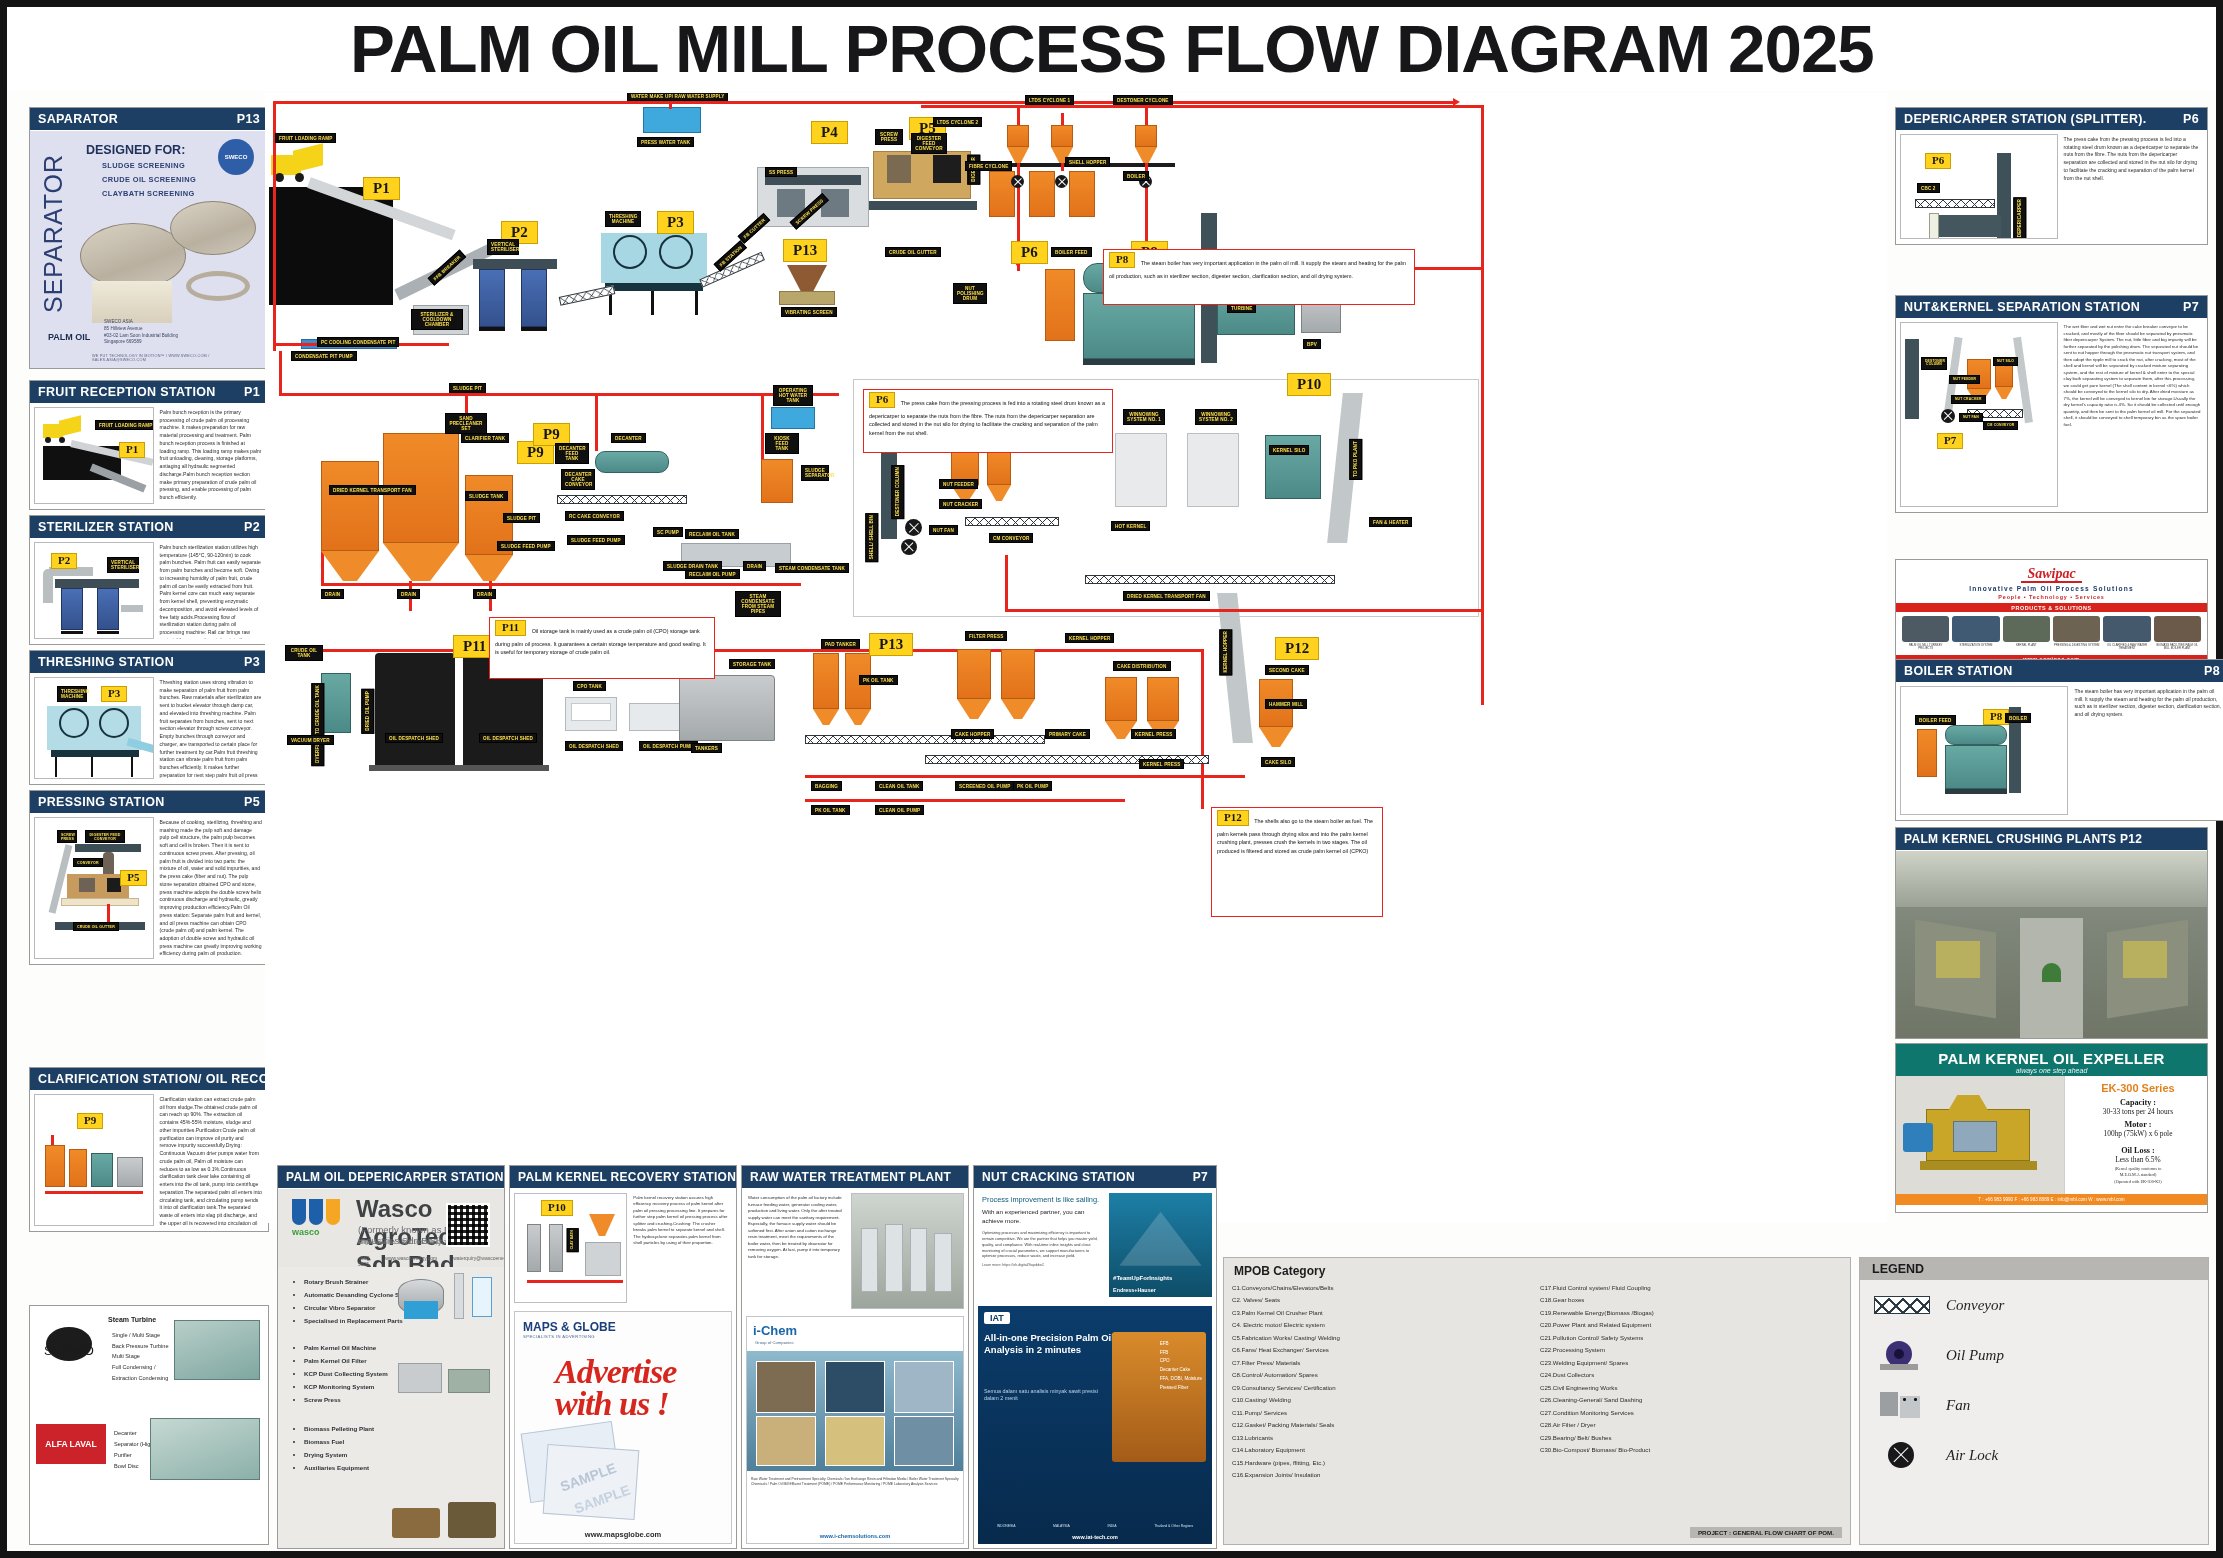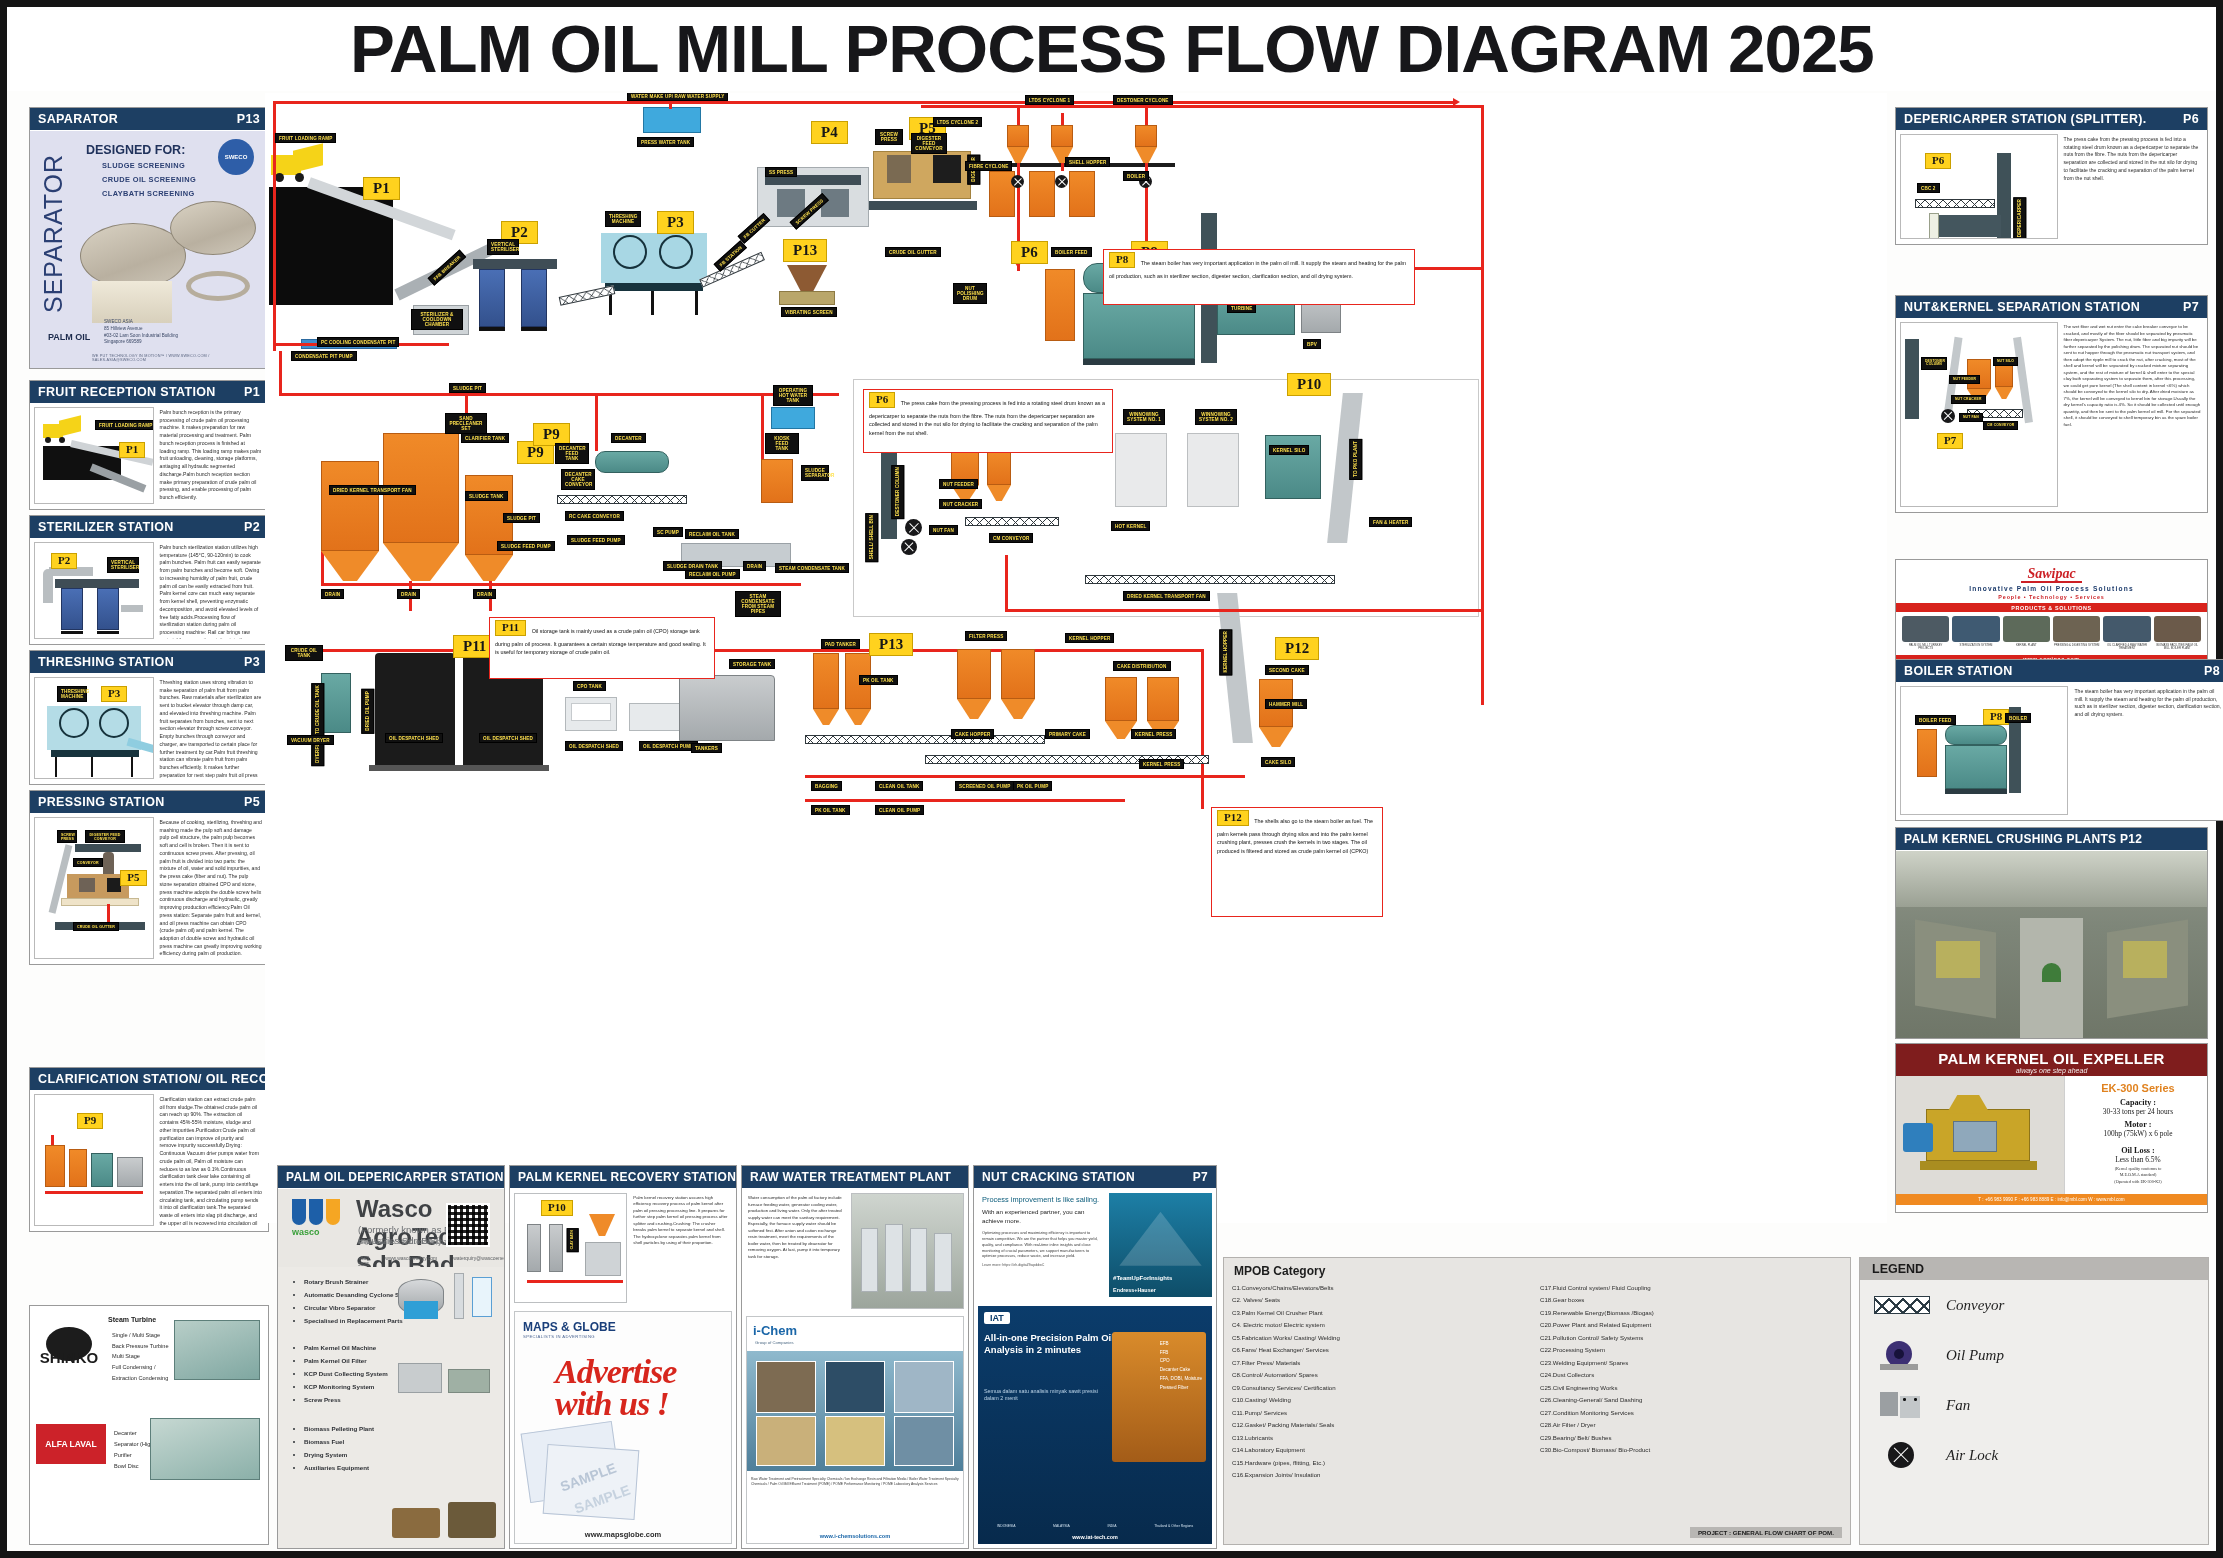"PALM KERNEL OIL EXPELLER" div { background: #7f1d1d -> #0f766e }
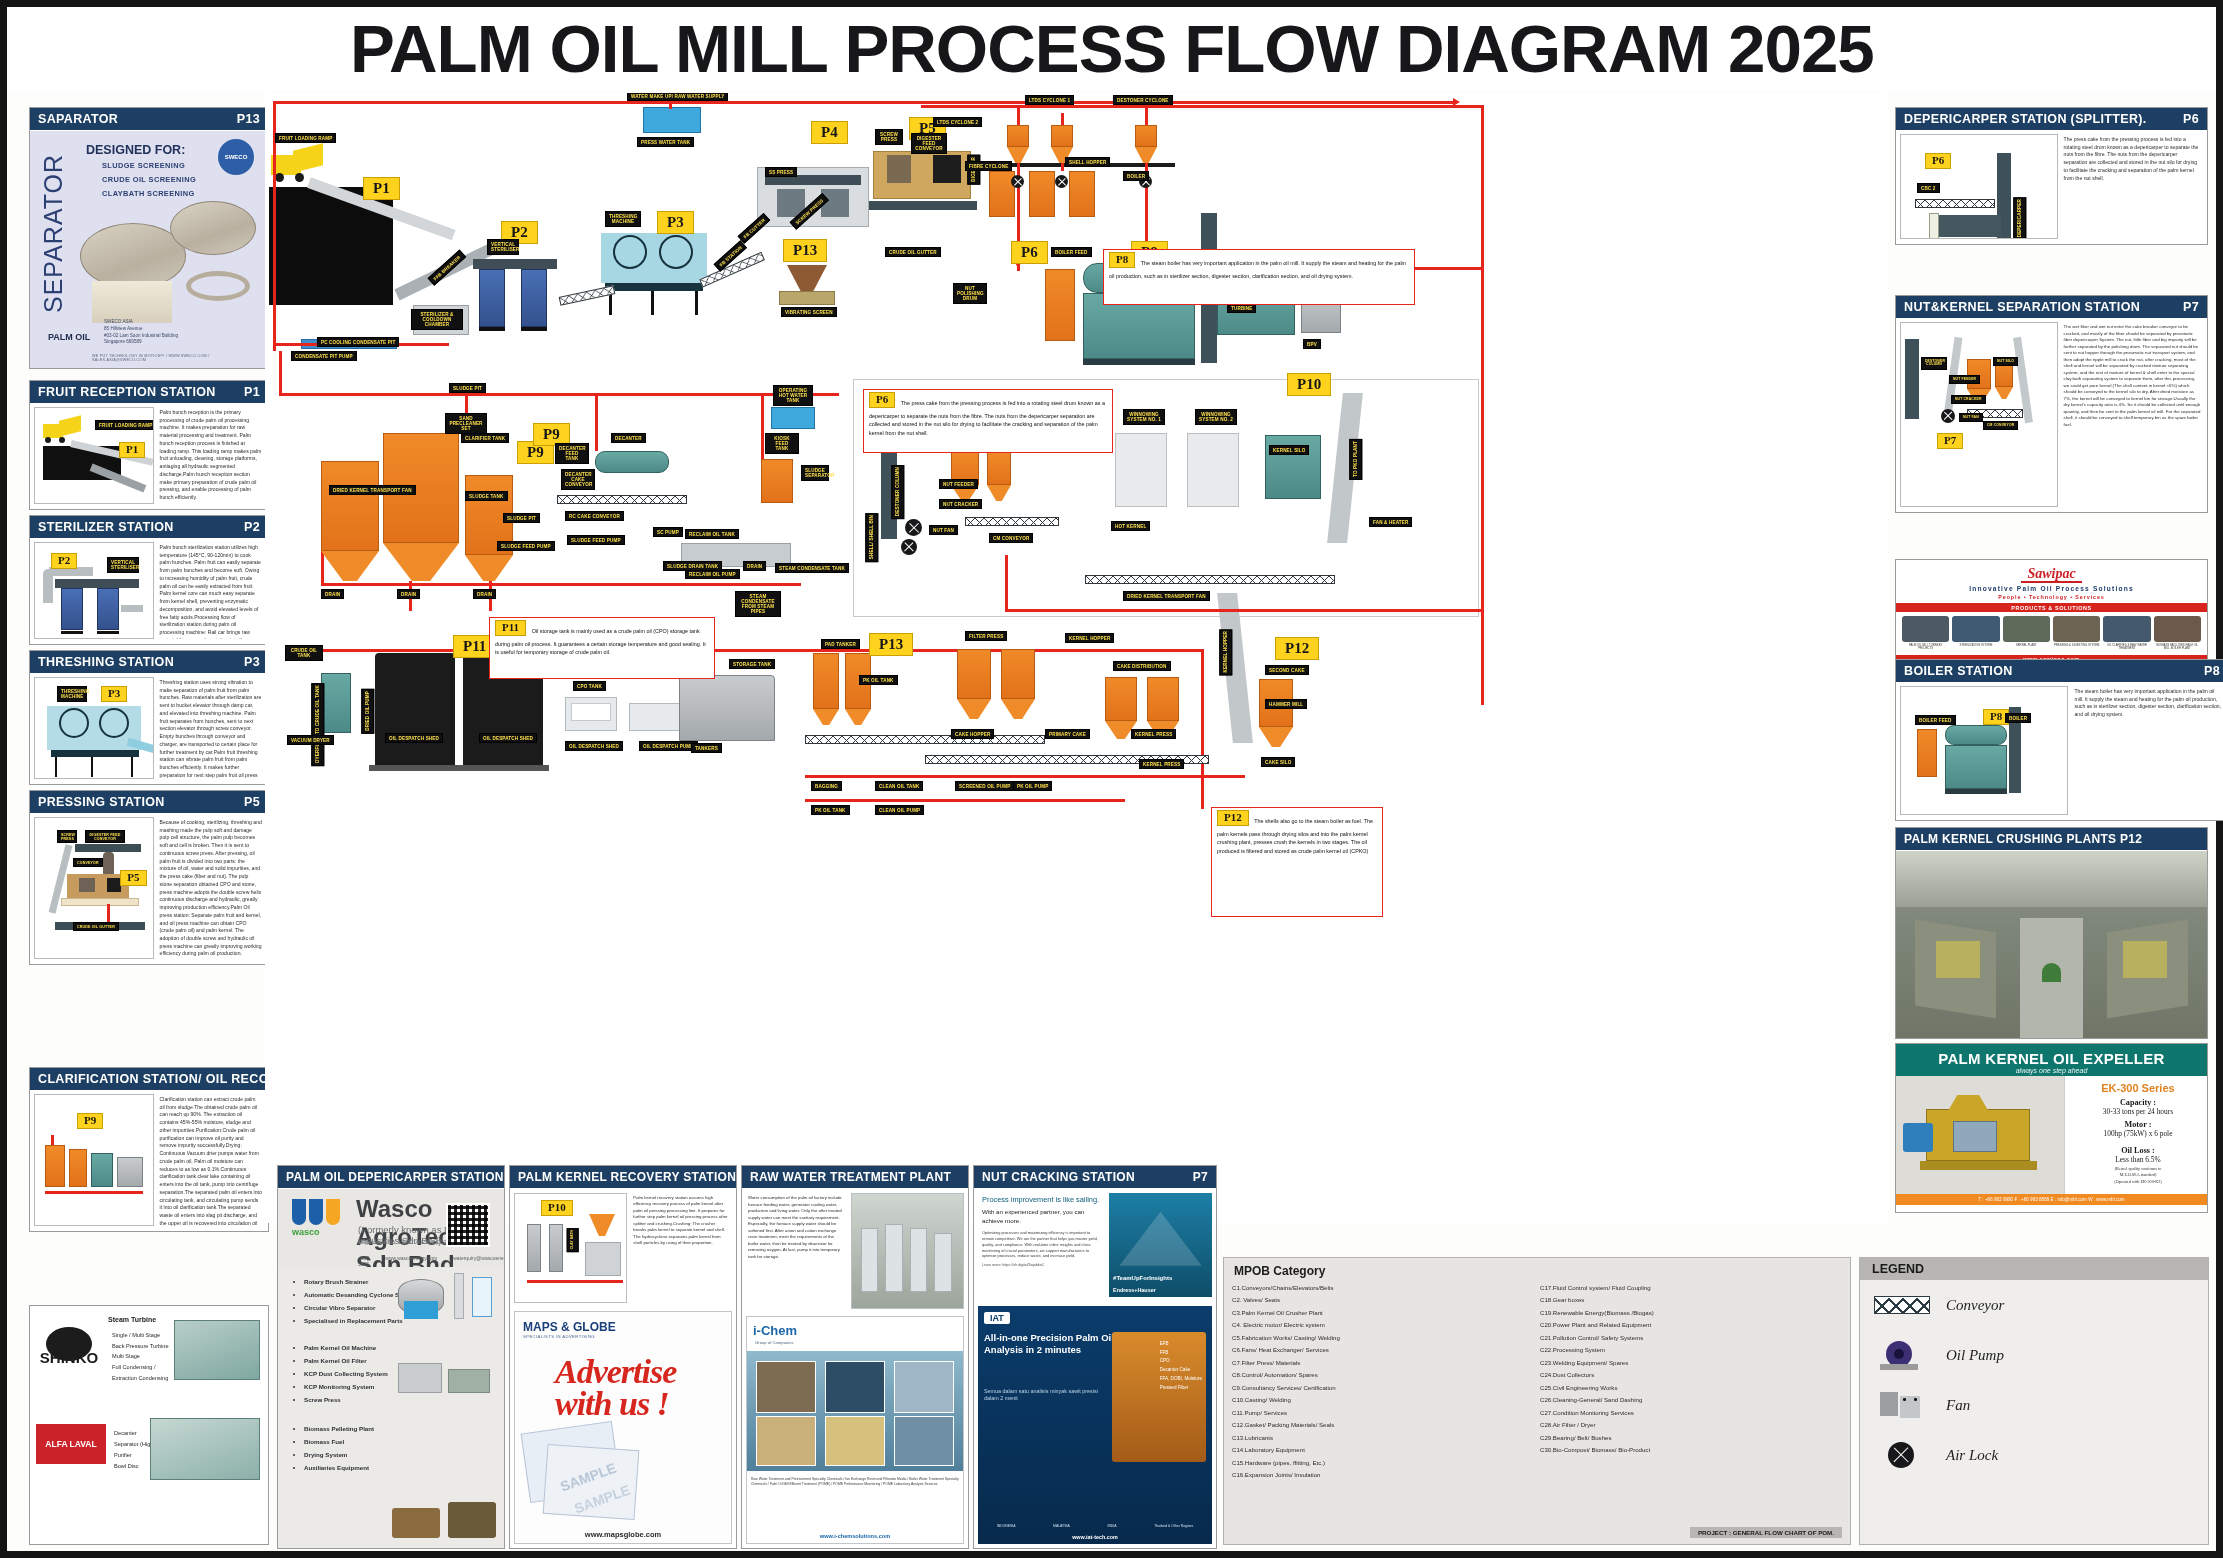"SHINKO" span { bottom: 8px -> 16px; font-size: 15px -> 13px; font-weight: bold -> normal }
